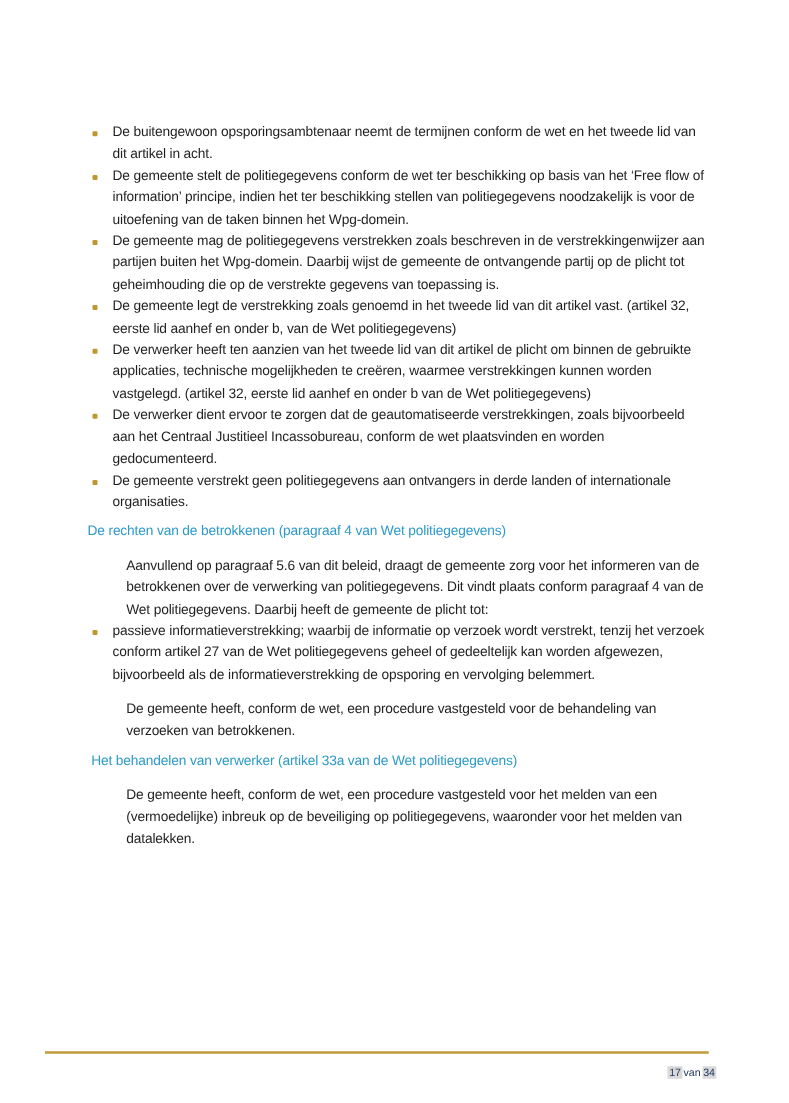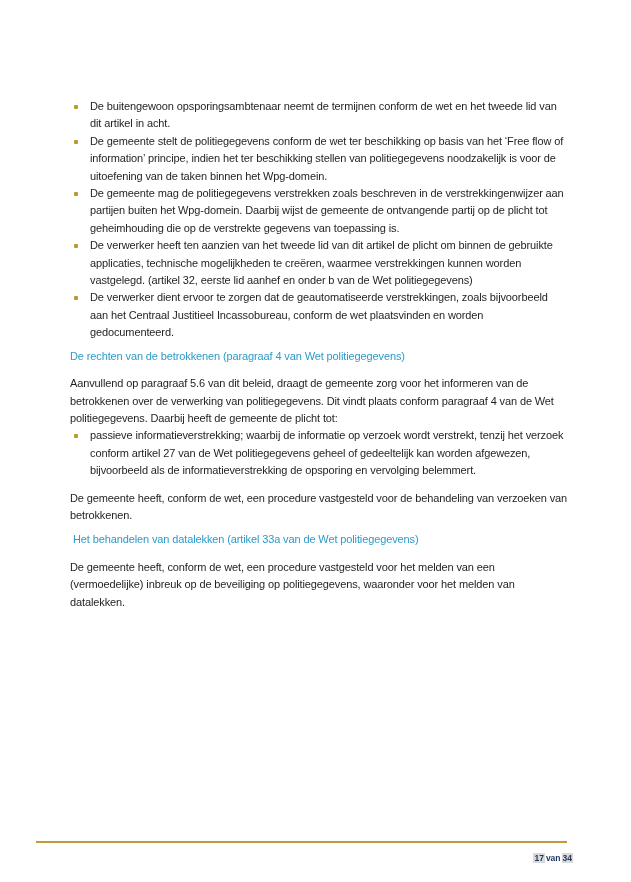"De gemeente legt de verstrekking" li.bullet-item { html: none -> <li> <span></span> <span>De gemeente legt de verstrekking zoals genoemd in het tweede lid van dit artikel vast. (artikel 32, eerste lid aanhef en onder b, van de Wet politiegegevens)</span> </li> }
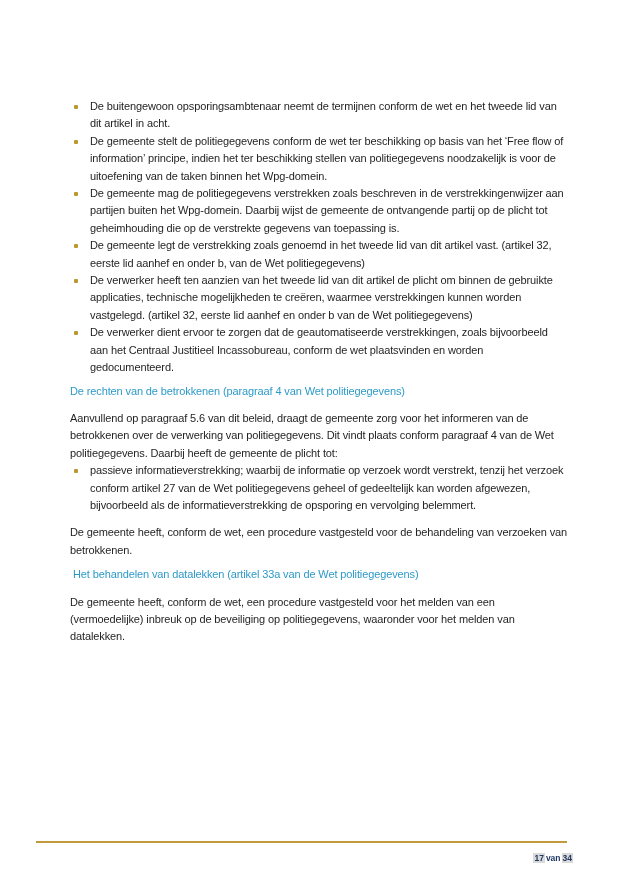"De gemeente verstrekt geen" li.bullet-item { html: none -> <li> <span></span> <span>De gemeente verstrekt geen politiegegevens aan ontvangers in derde landen of internationale organisaties.</span> </li> }
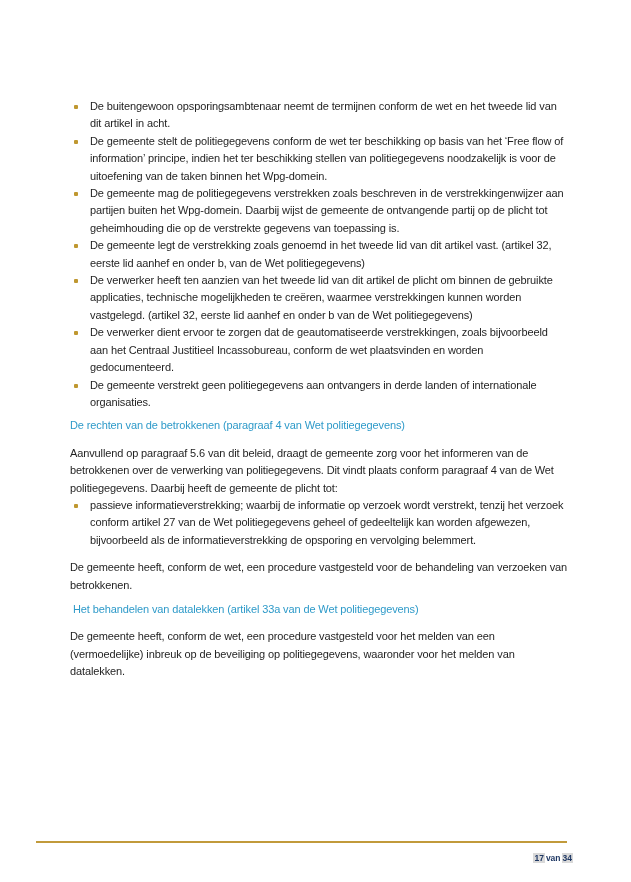"Aanvullend op paragraaf 5.6 van" .mt-10 { margin-left: none -> 31px }
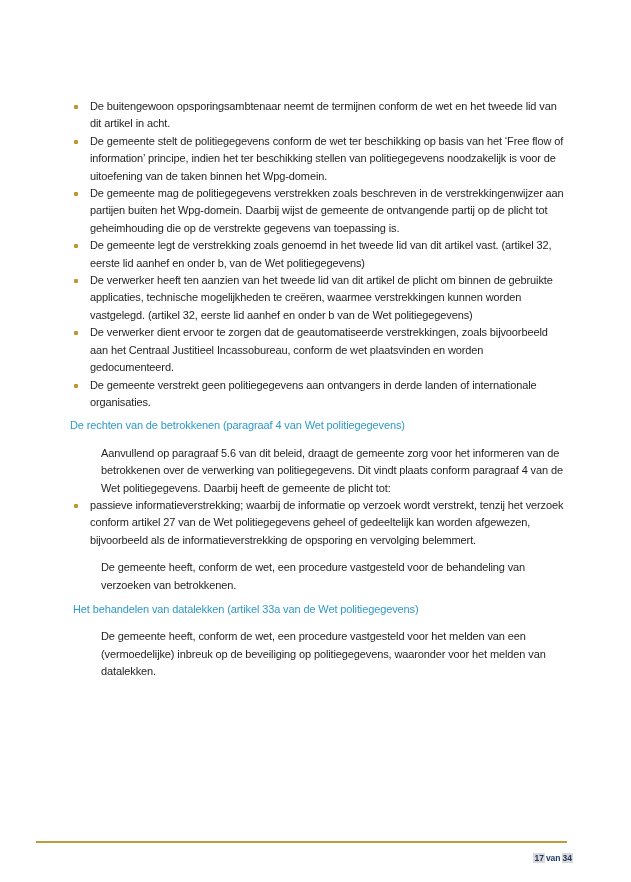"Het behandelen van datalekken (artikel" h2.doc-heading { text: datalekken -> verwerker }
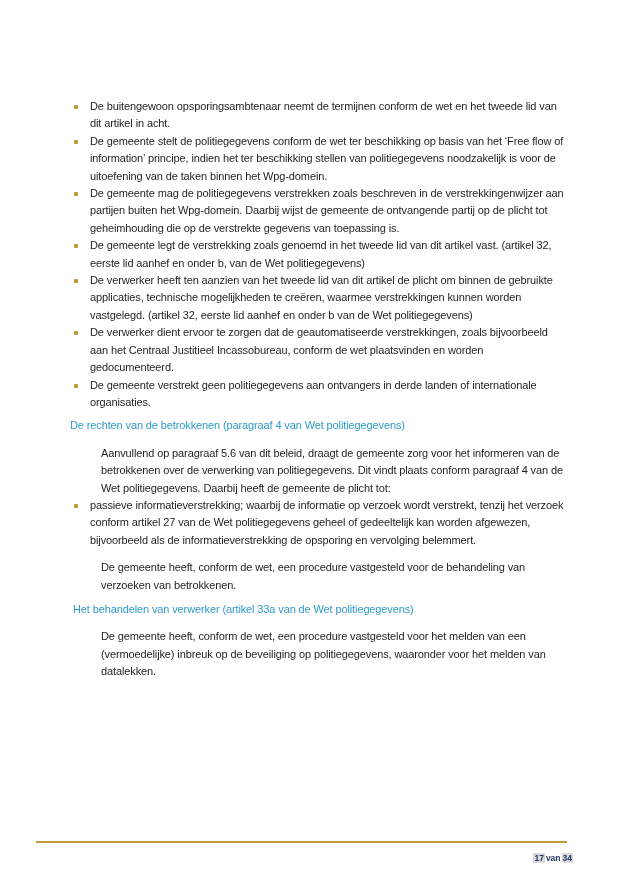"17 van 34" .footer { font-weight: bold -> normal }
